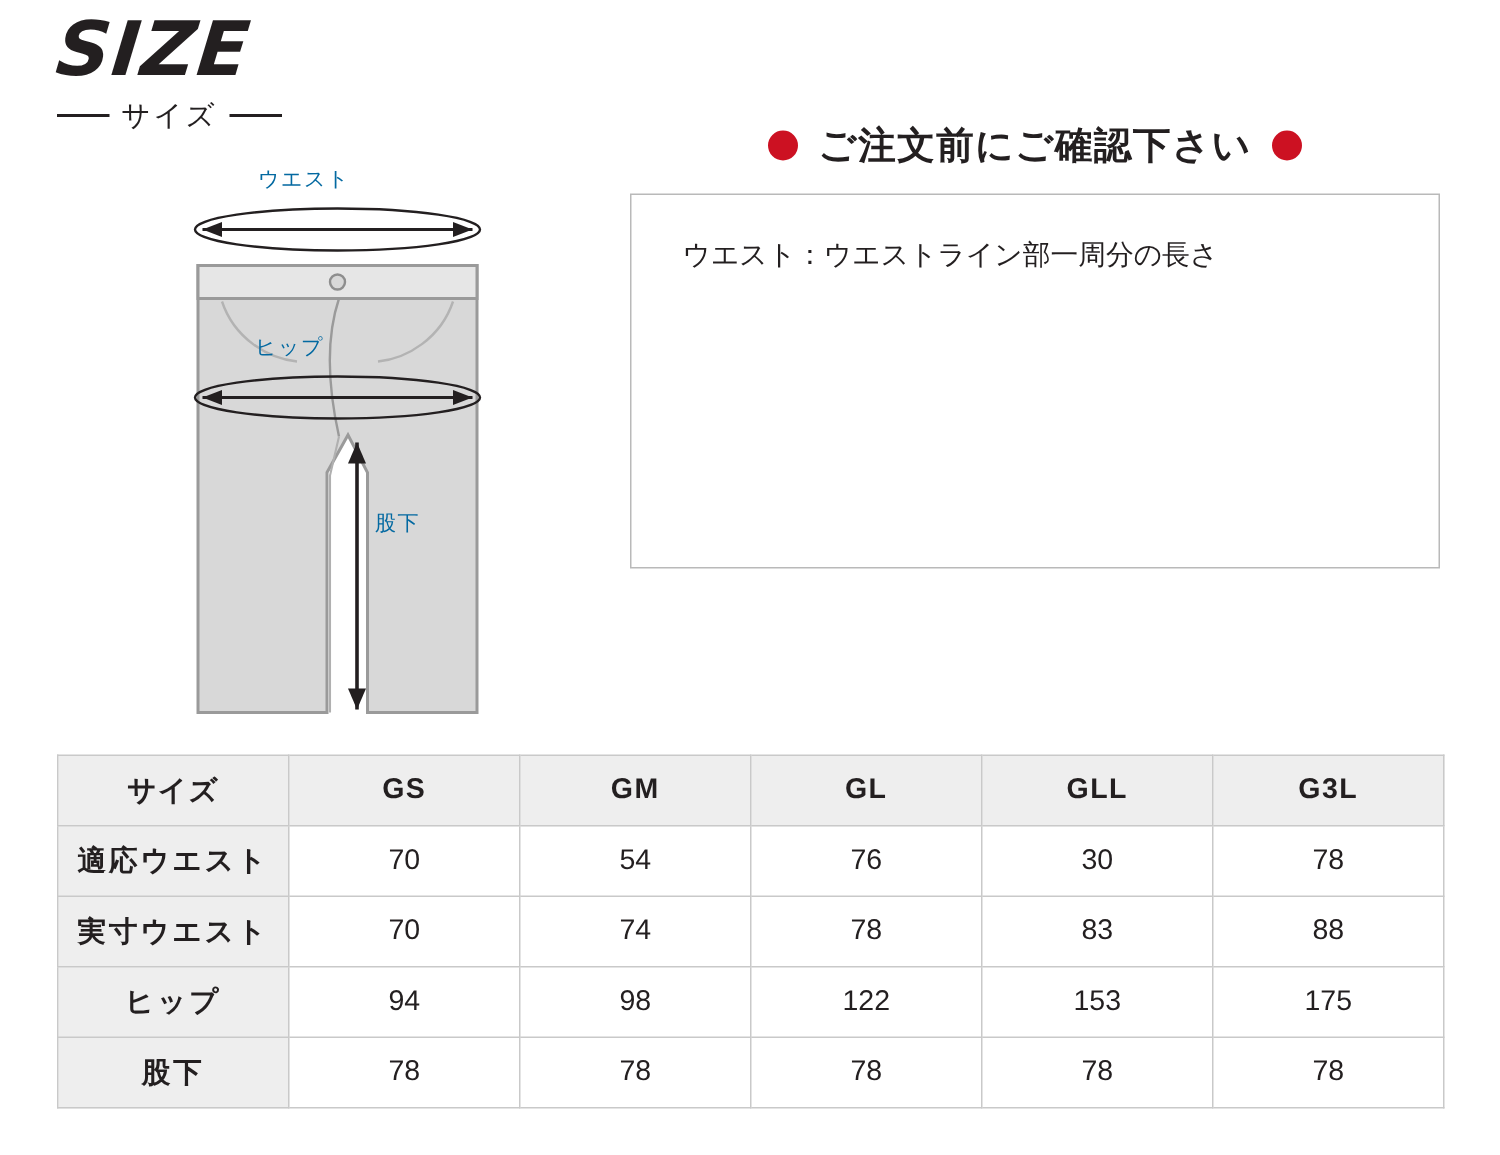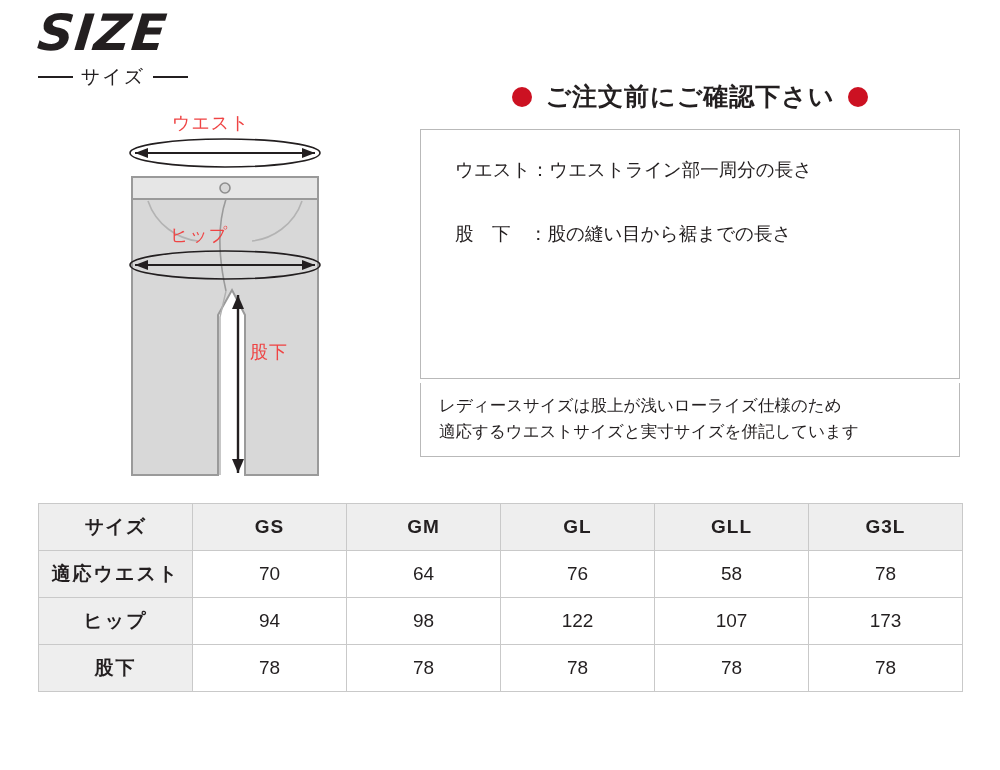"ウエスト" .dlabel { color: #ef4444 -> #0369a1; font-size: 18px -> 14px }
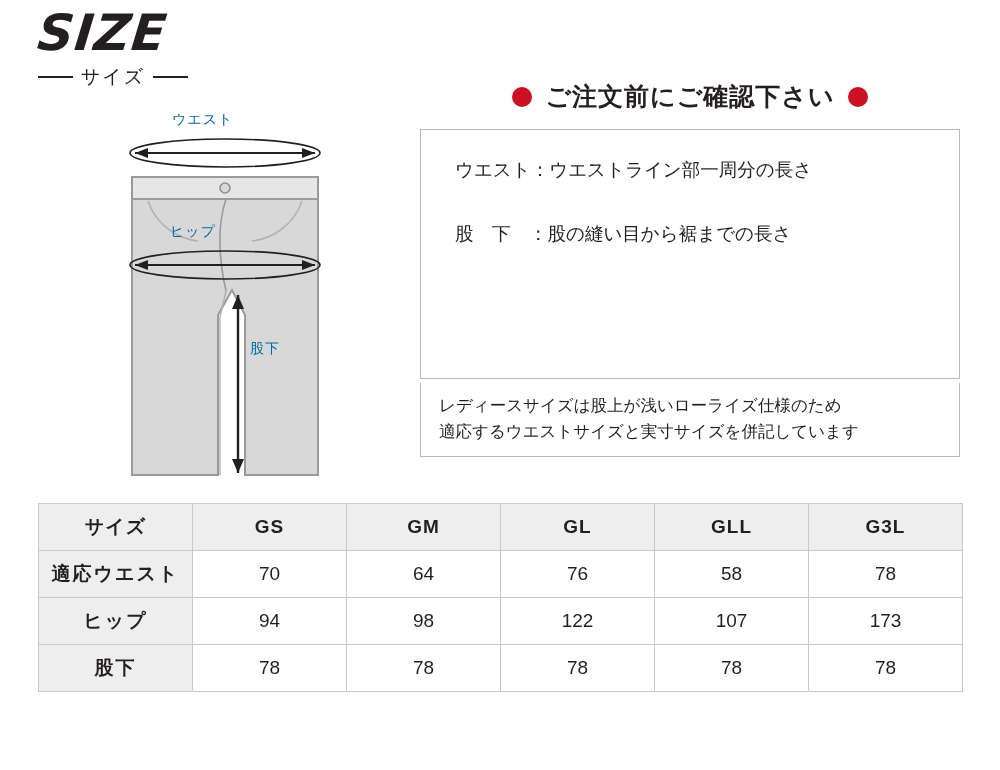"股 下 ：股の縫い目から裾までの長さ" p.notice-line { html: <p>股 下 ：股の縫い目から裾までの長さ</p> -> none }
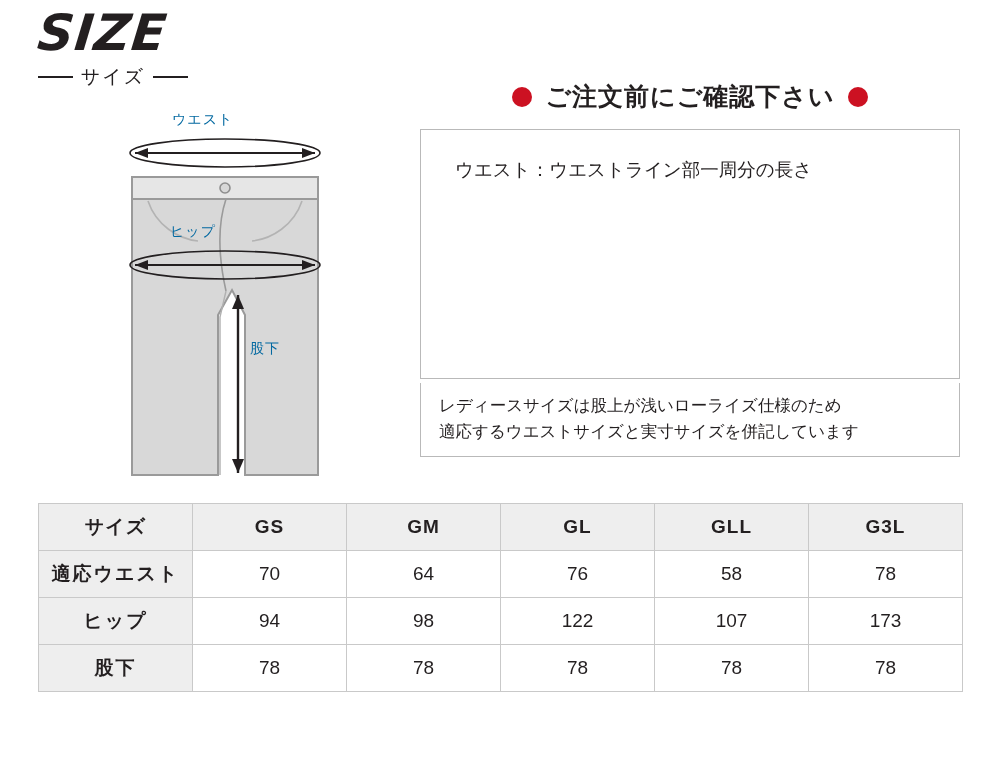"レディースサイズは股上が浅いローライズ仕様のため" div.note-box { html: <div> <div>レディースサイズは股上が浅いローライズ仕様のため</div> <div>適応するウエストサイズと実寸サイズを併記しています</div> </div> -> none }
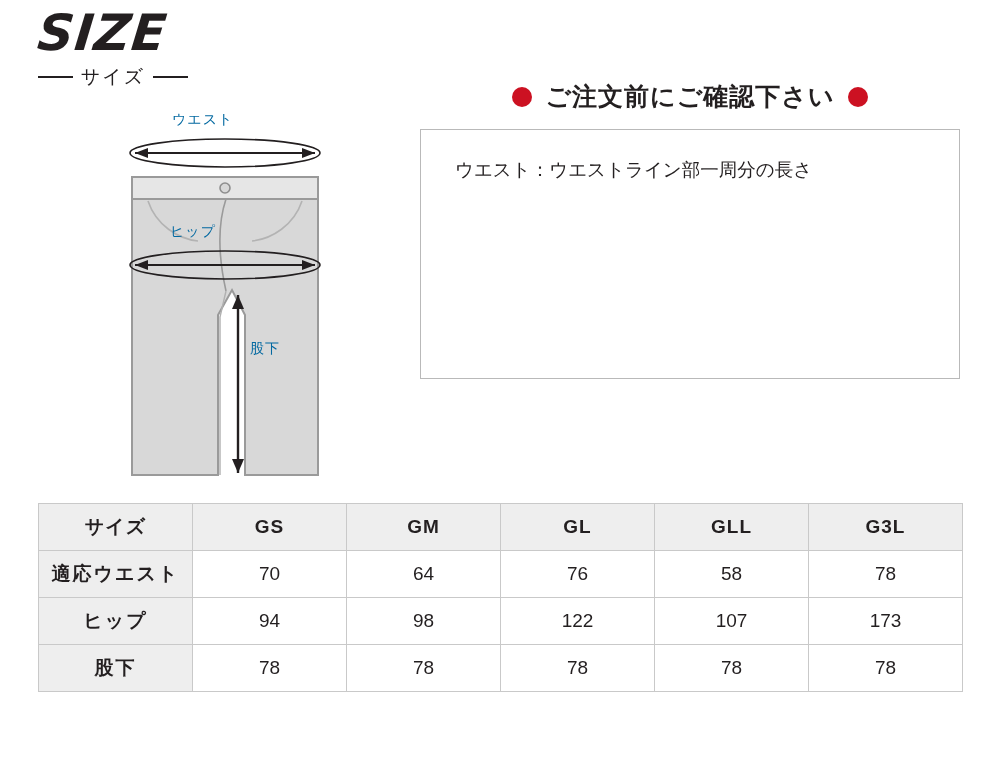"64" td { text: 64 -> 54 }
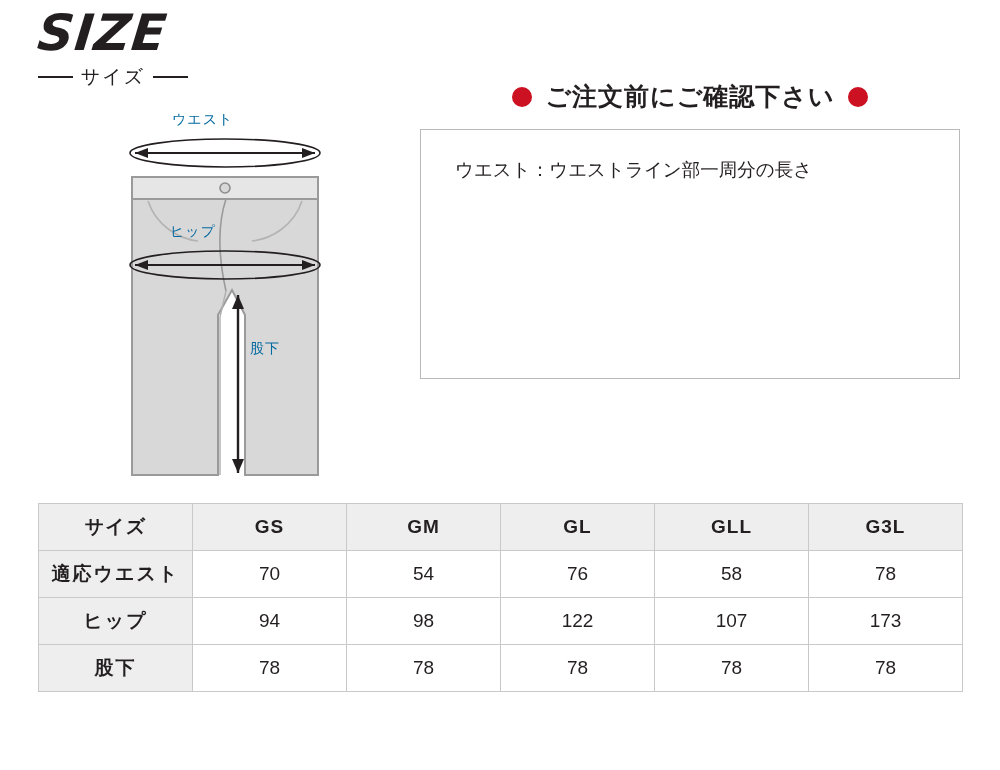"58" td { text: 58 -> 30 }
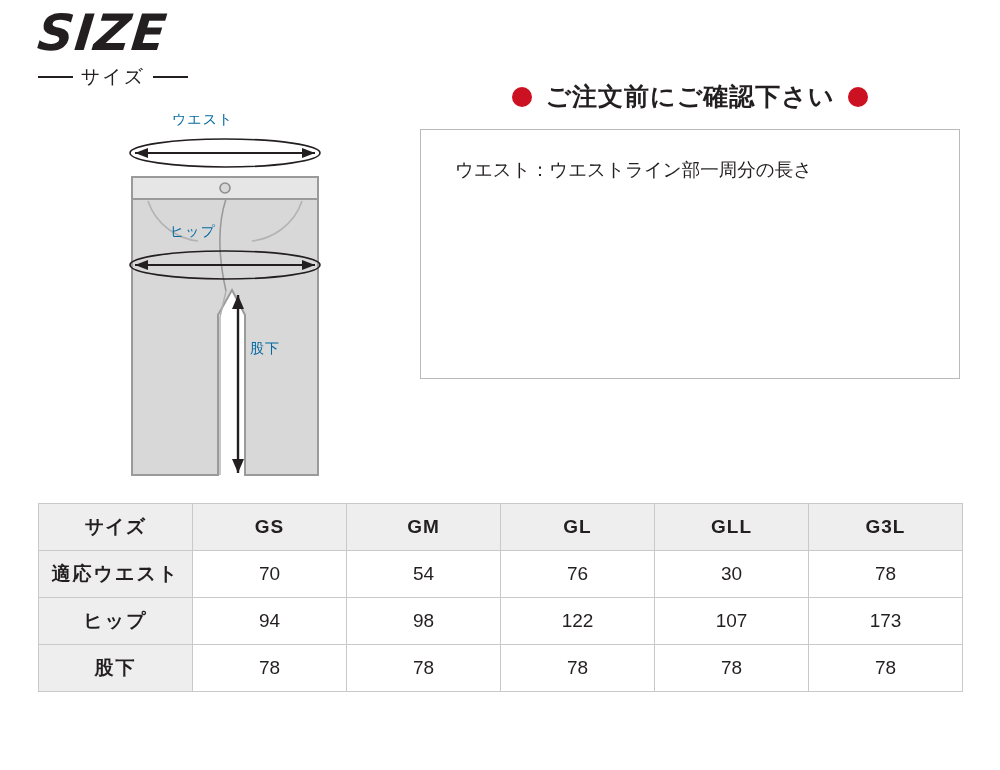"実寸ウエスト" tr { html: none -> <tr> <td>実寸ウエスト</td> <td>70</td> <td>74</td> <td>78</td> <td>83</td> <td>88</td> </tr> }
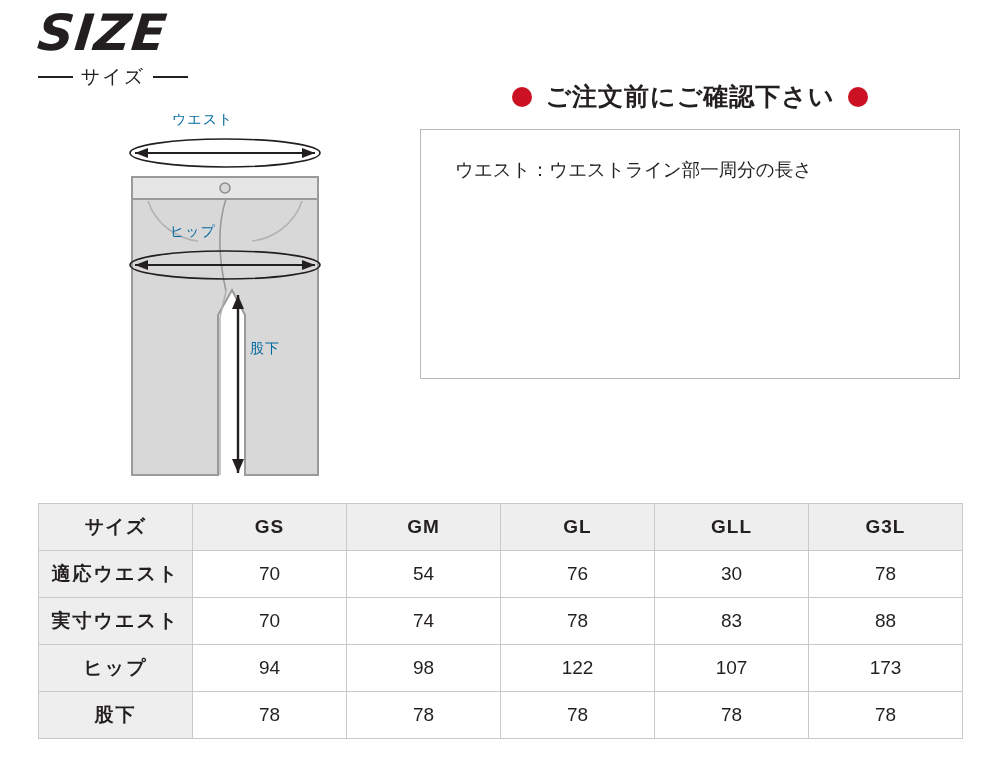"107" td { text: 107 -> 153 }
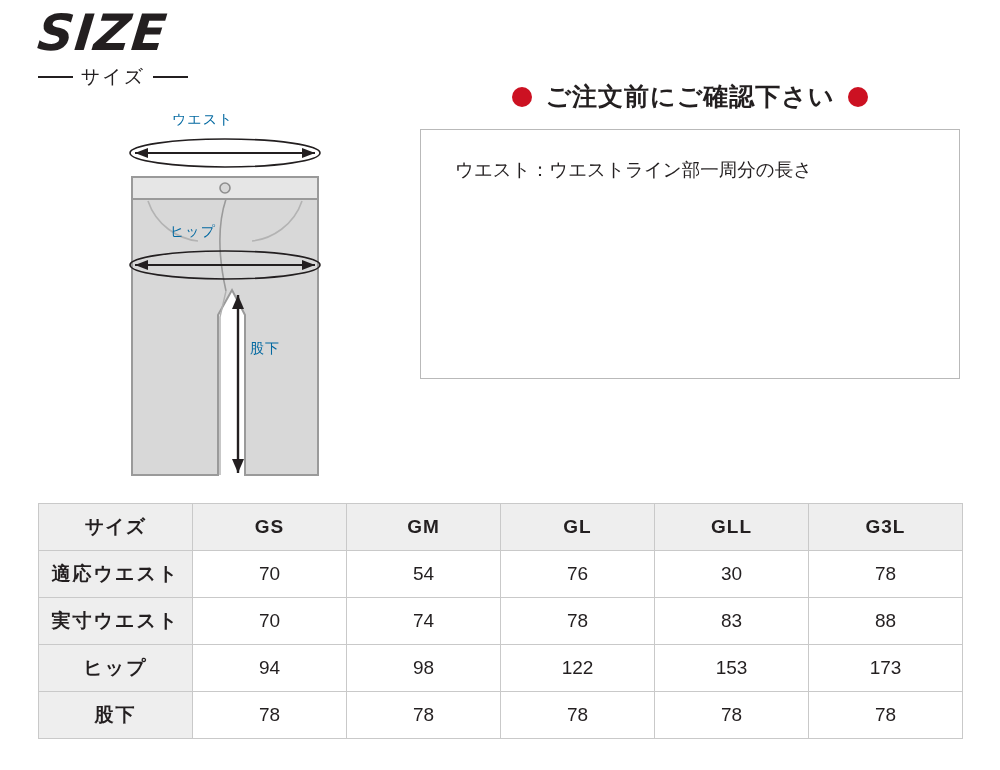"173" td { text: 173 -> 175 }
